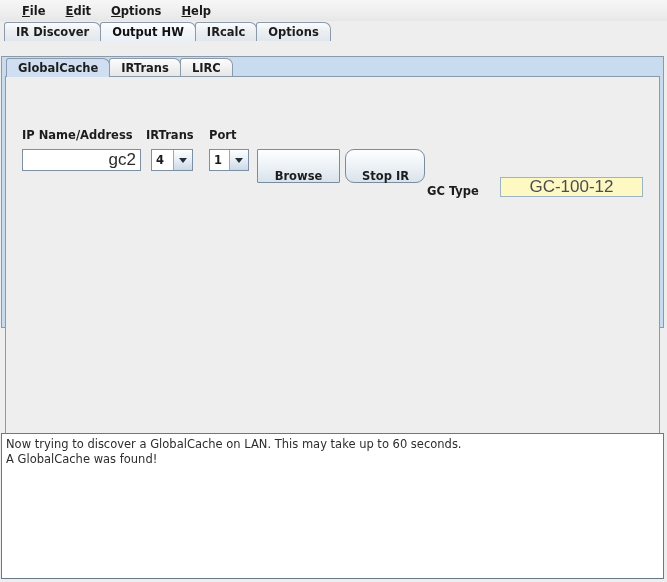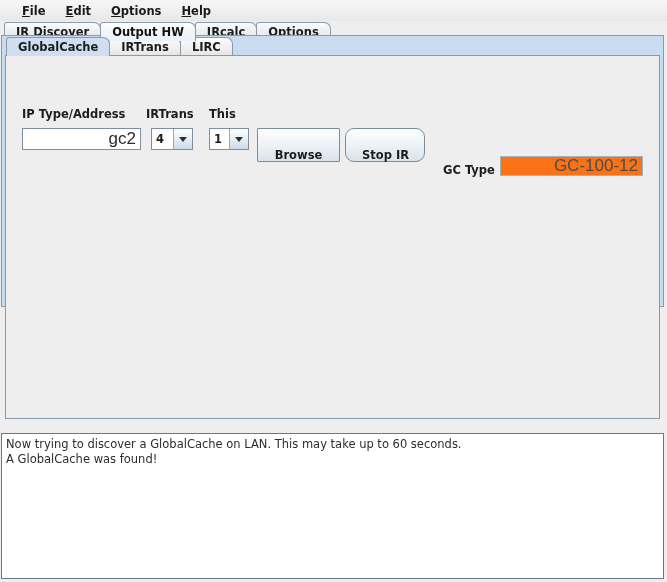"GlobalCache" .tabpane { top: 35px -> 56px }
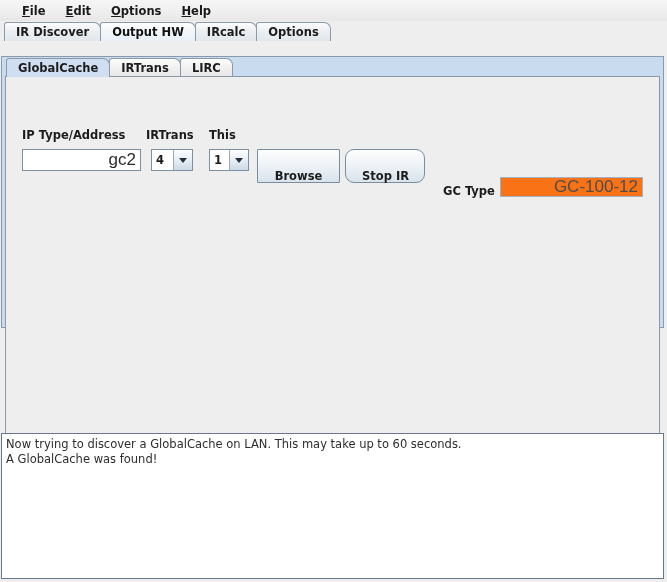"IP Type/Address" div.lbl { text: Type/Address -> Name/Address }
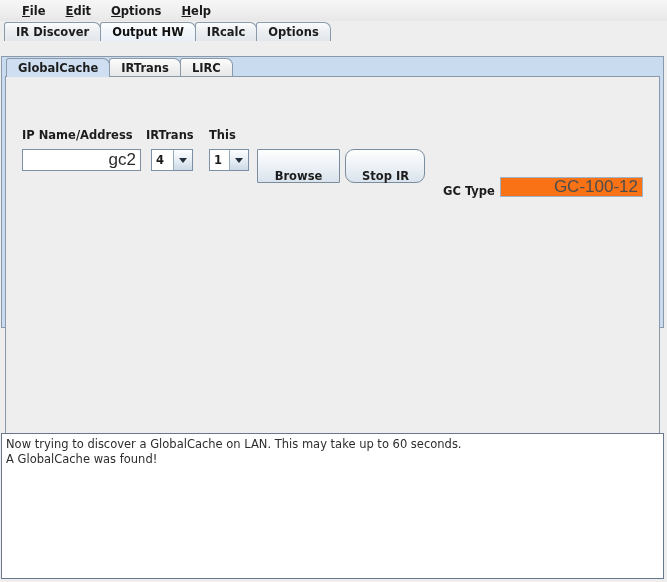"This" div.lbl { text: This -> Port }
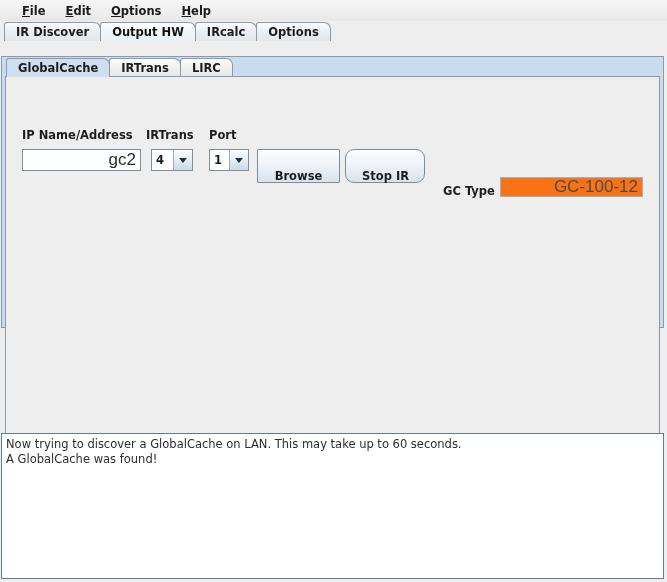"GC Type" div.lbl { margin-left: 16px -> none }
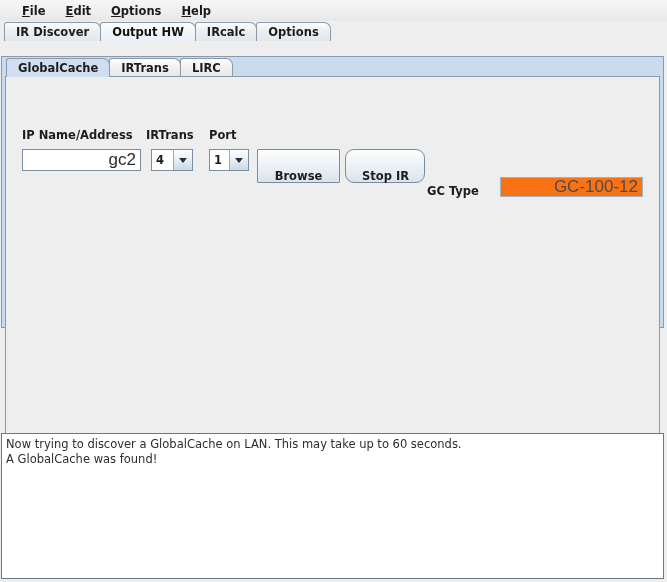"GC-100-12" .readonly { background: #f97316 -> #fef9c3; text-align: right -> center }
